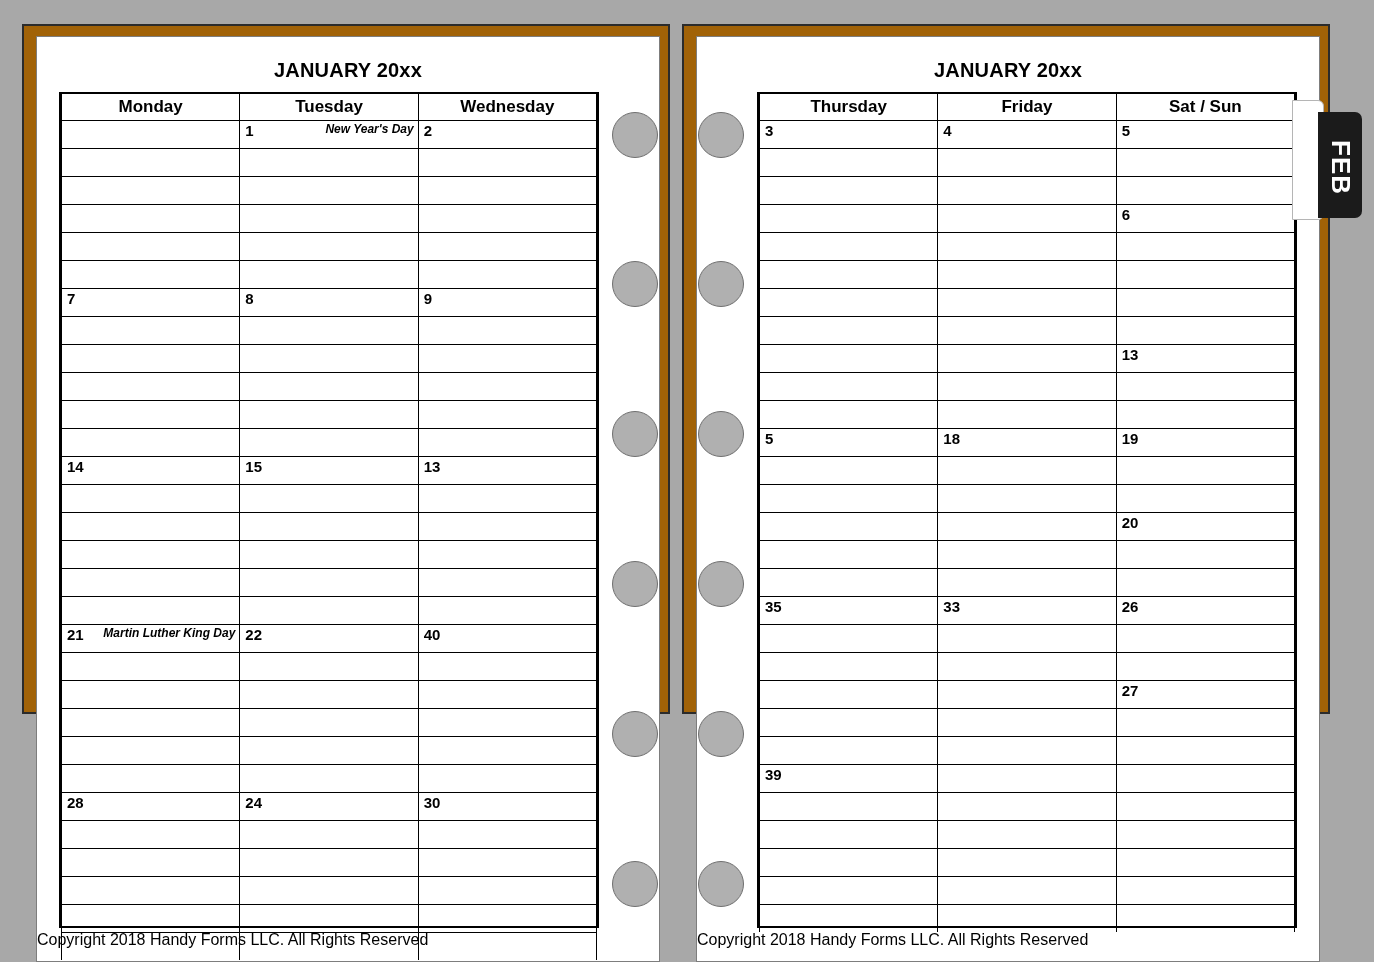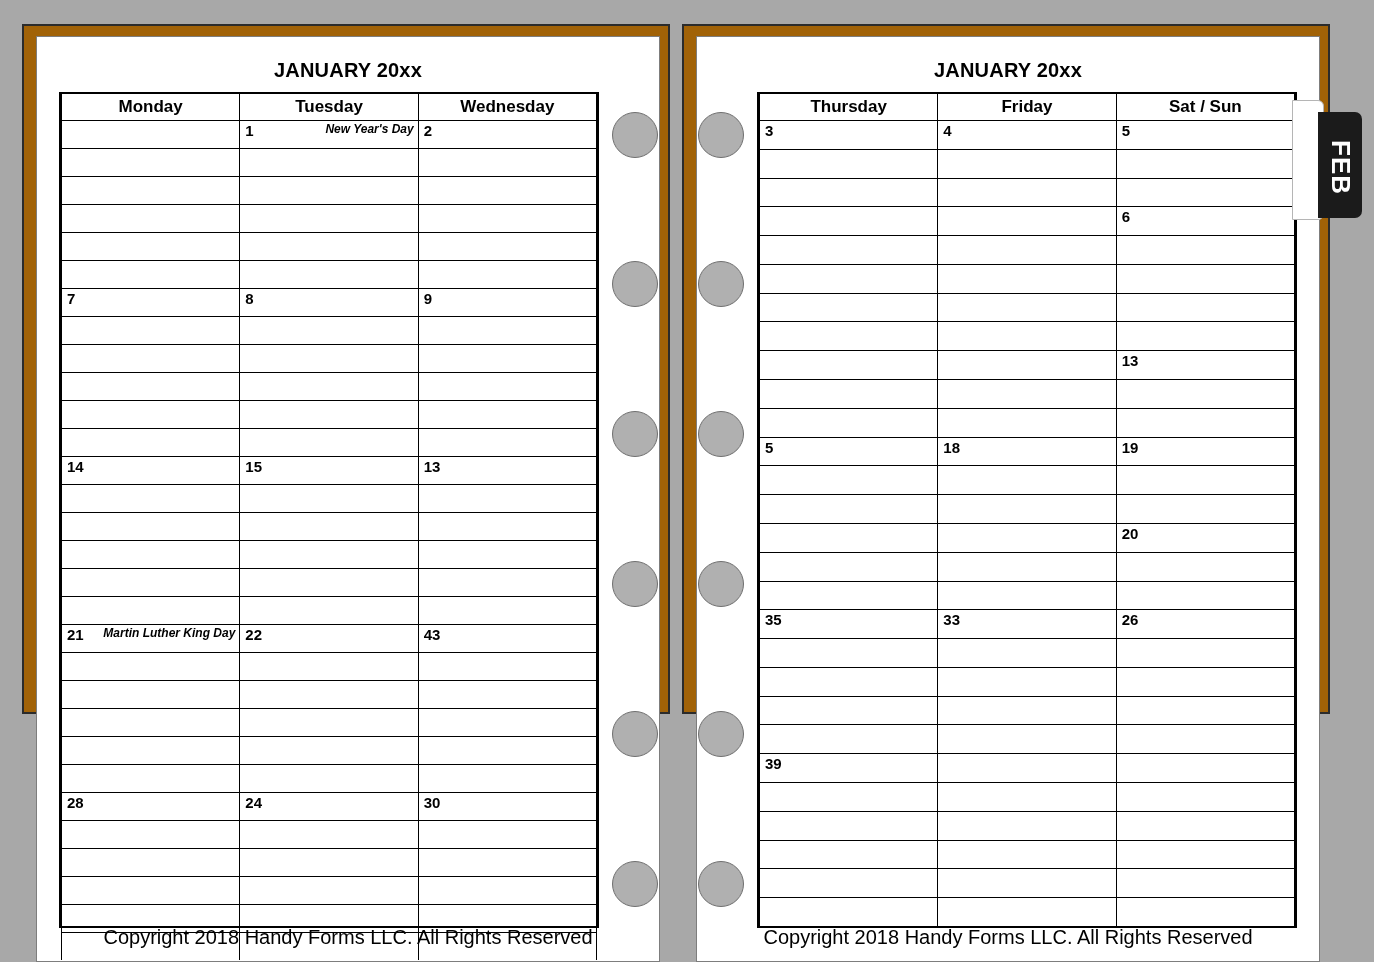"43" span.daynum { text: 43 -> 40 }
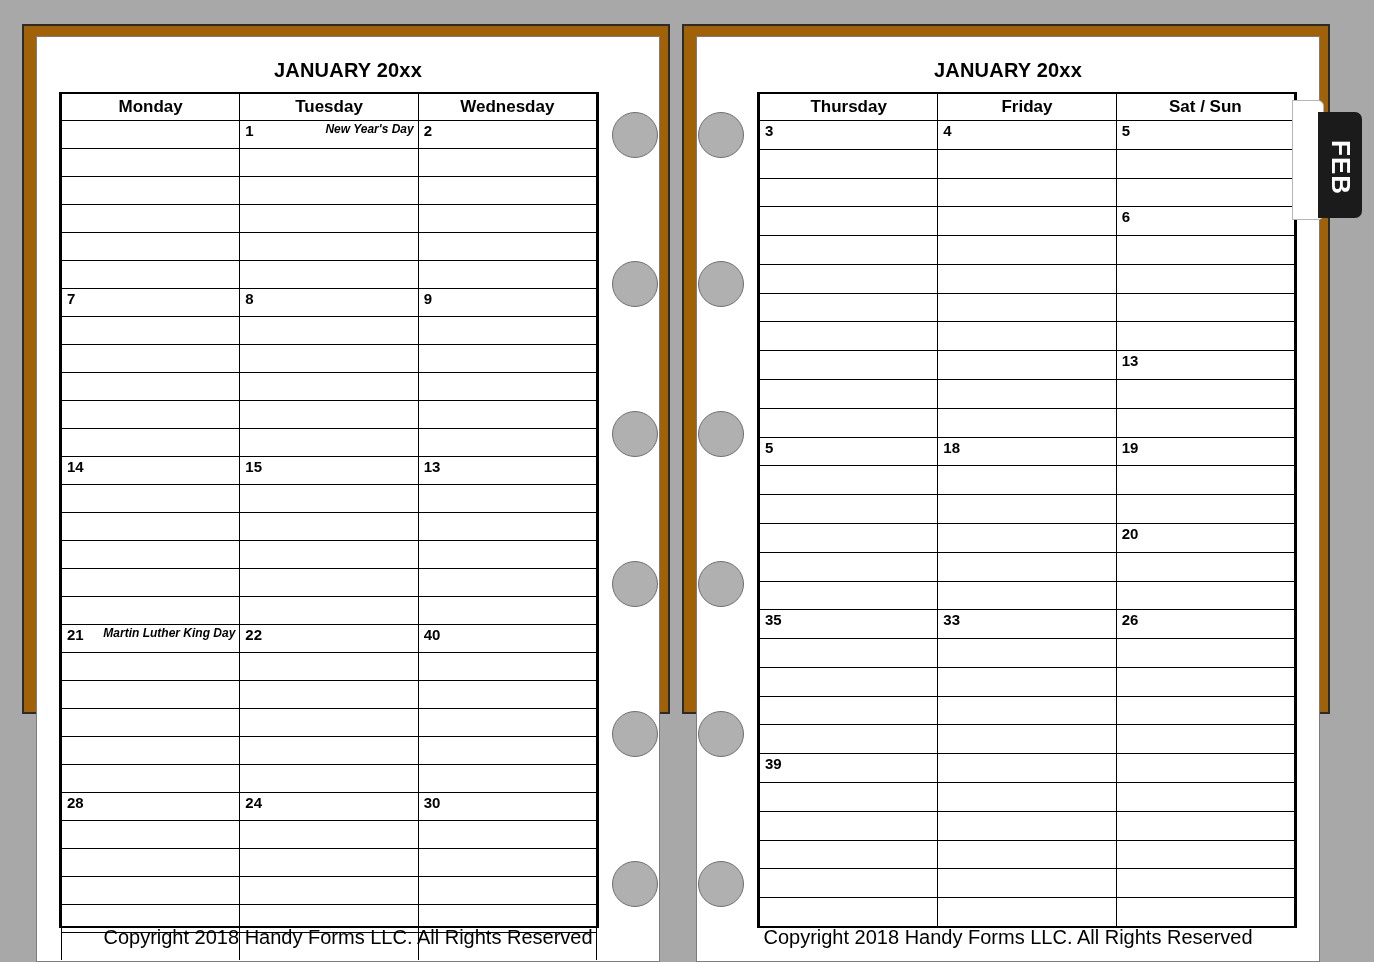"27" tr { html: none -> <tr> <td></td> <td></td> <td> <span>27</span> </td> </tr> }
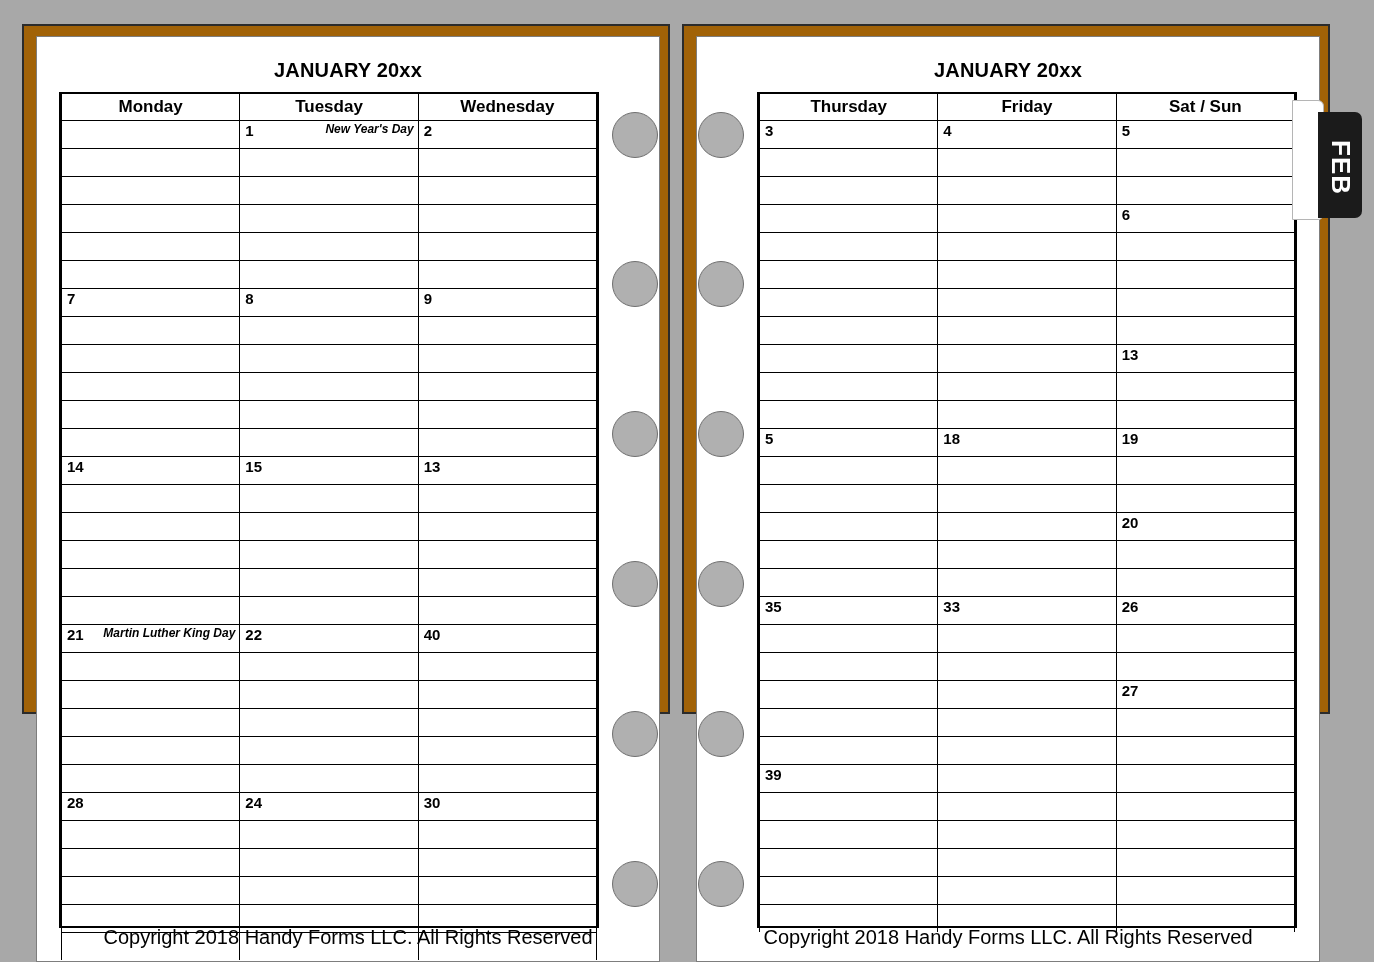"Copyright 2018 Handy Forms LLC." .copyright { font-size: 20px -> 16px; text-align: center -> none }
